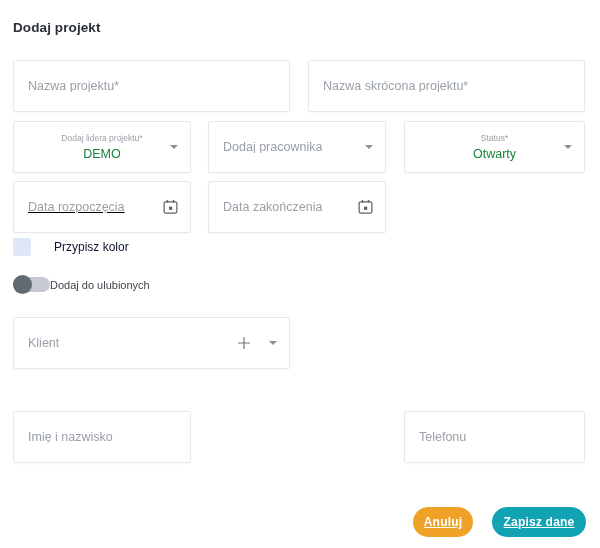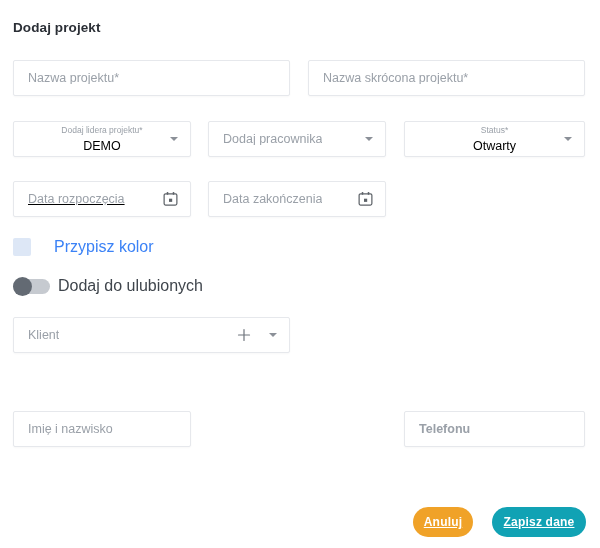"Nazwa projektu*" .field { height: 36px -> 52px }
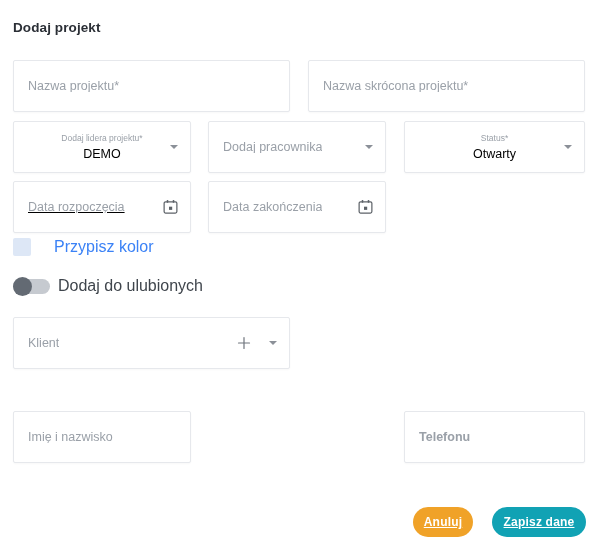"DEMO" .select-value { color: #000000 -> #15803d }
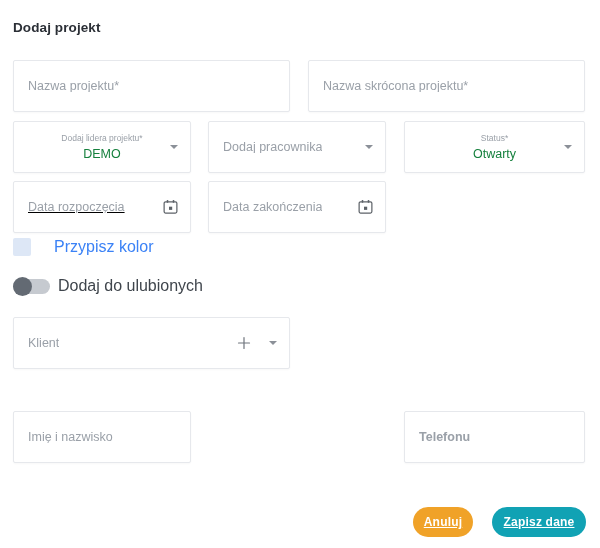"Przypisz kolor" .color-row .lbl { color: #3b82f6 -> #0f172a; font-size: 16px -> 12px }
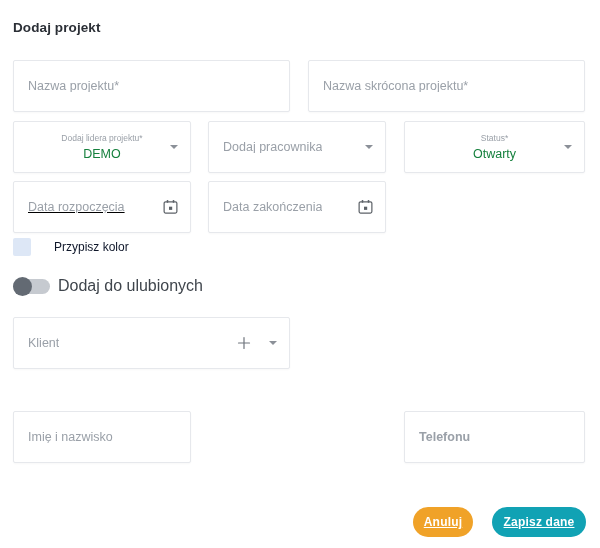"Dodaj do ulubionych" .toggle-row .lbl { font-size: 16px -> 11px; margin-left: 8px -> 0 }
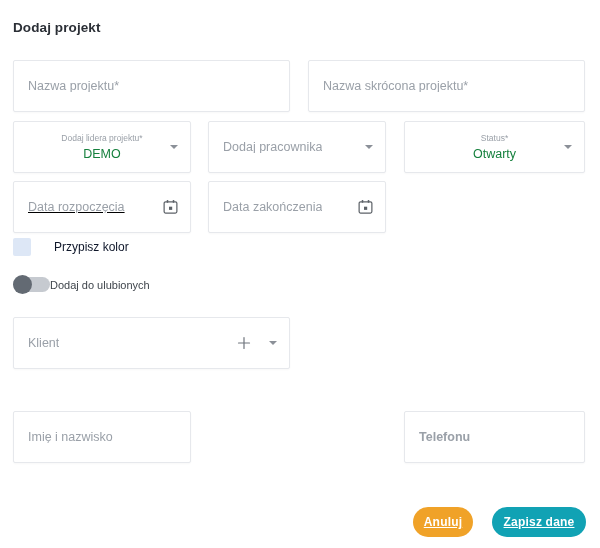"Telefonu" div.field { font-weight: bold -> none }
